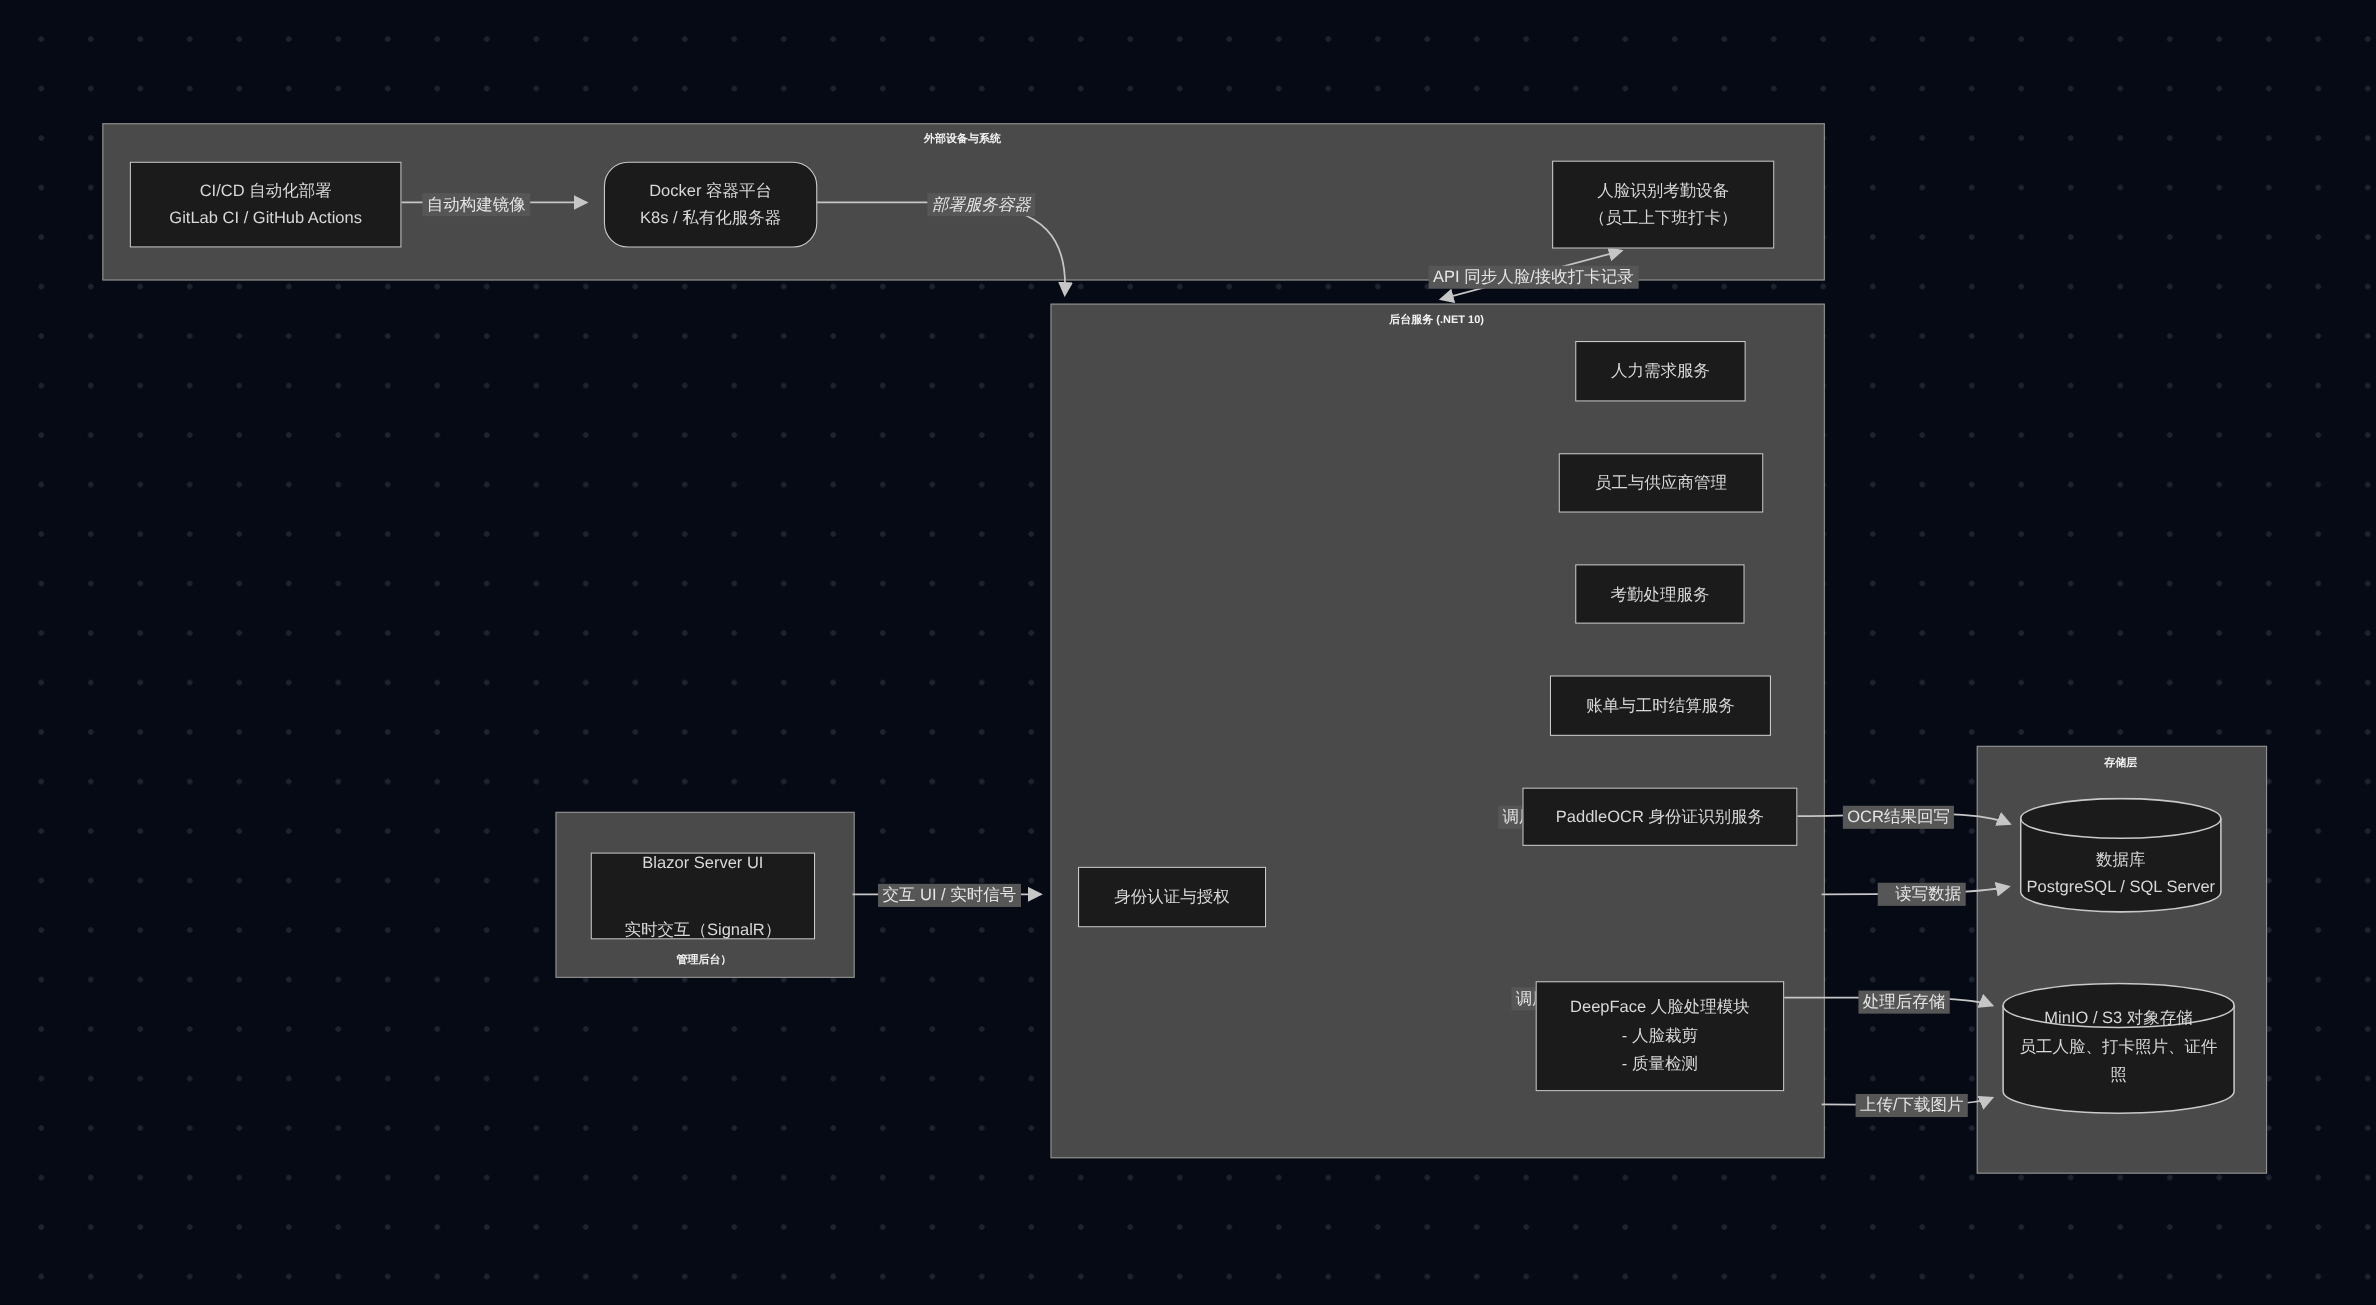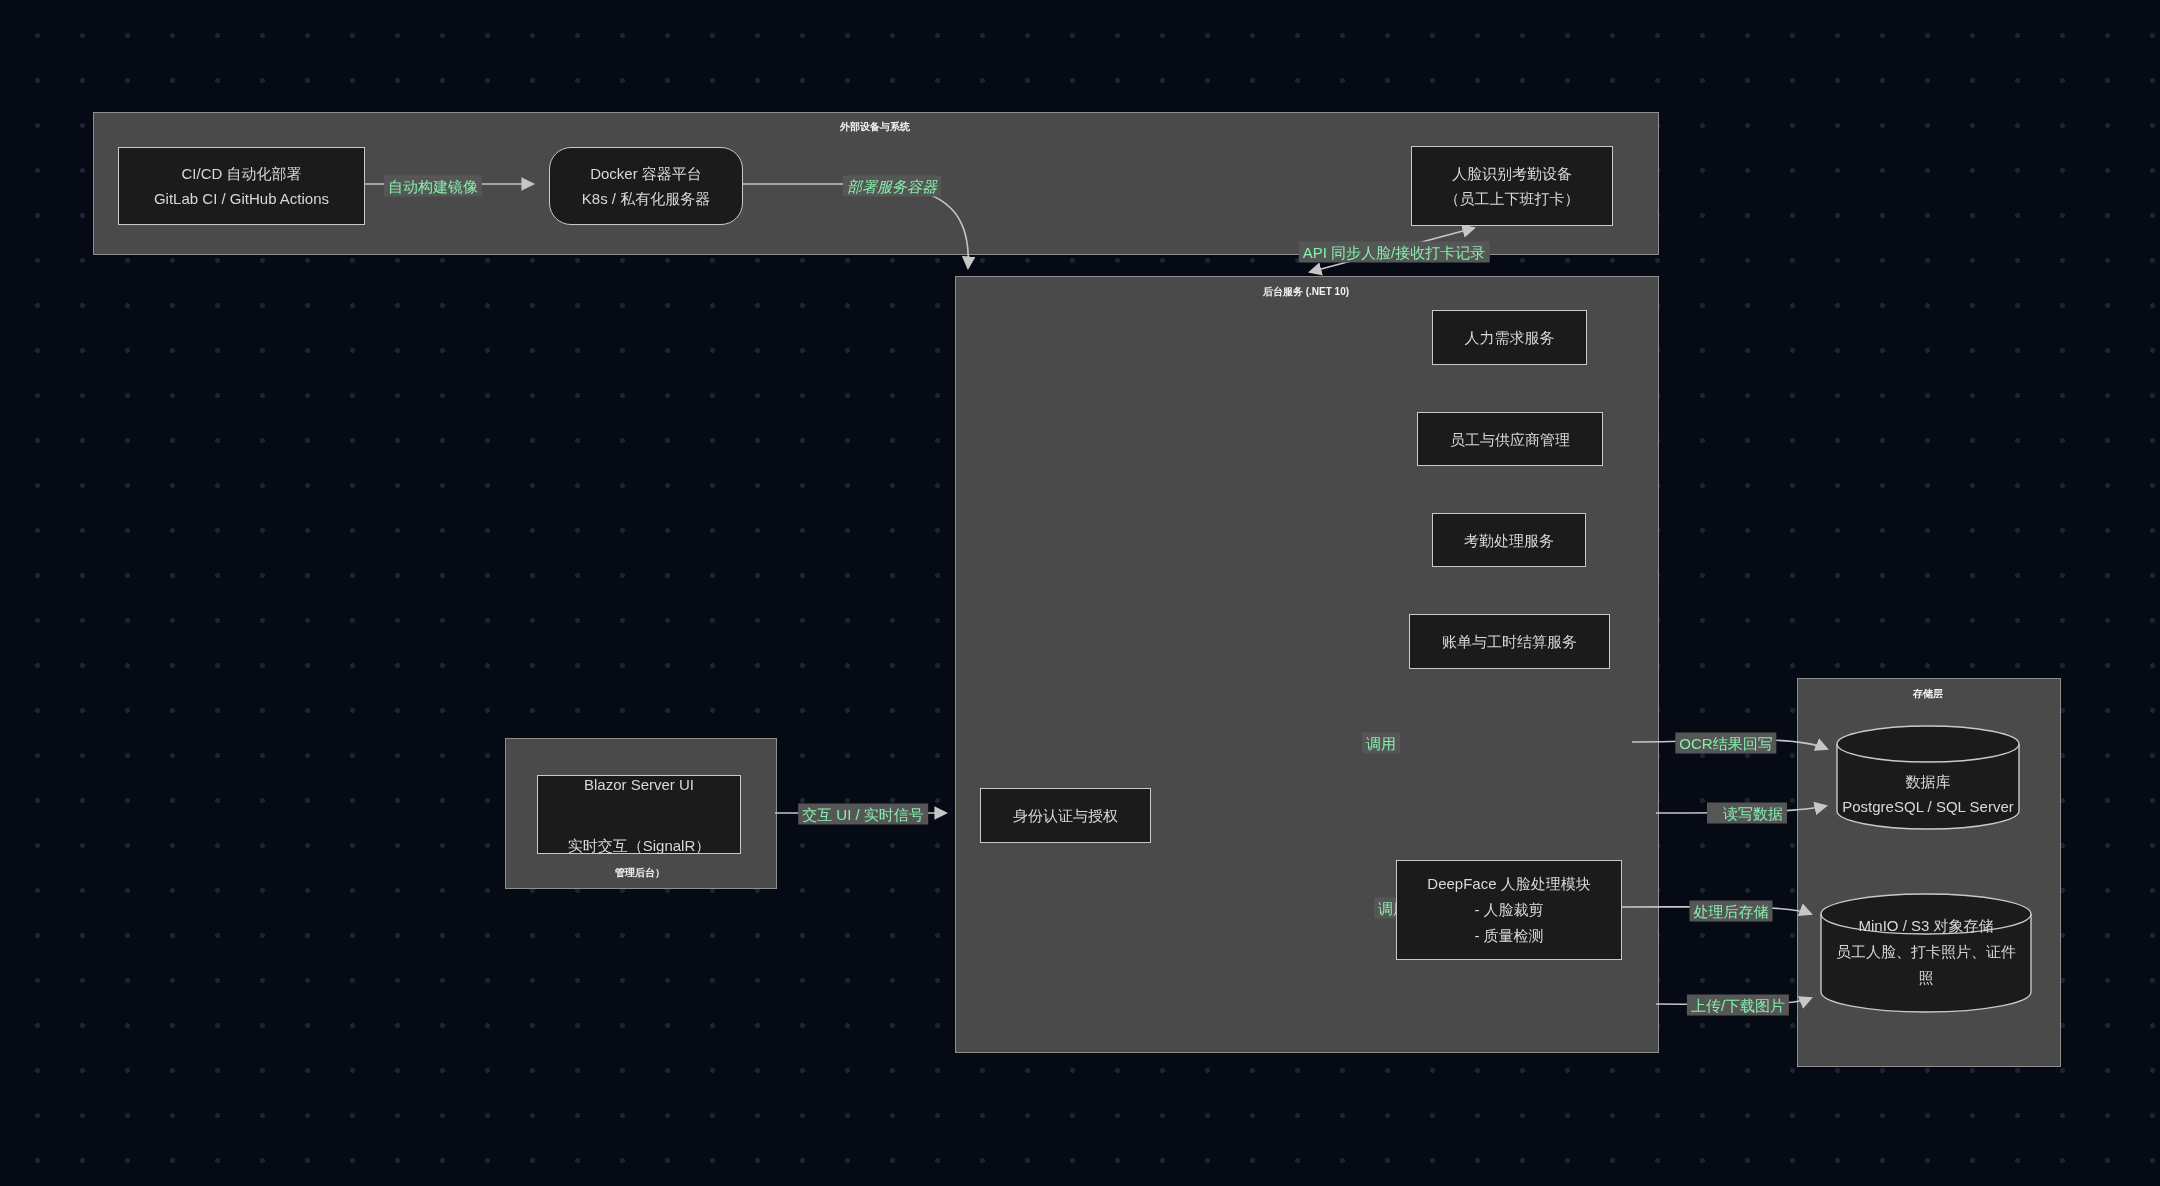"自动构建镜像" .elabel { color: #86efac -> #e5e5e5 }
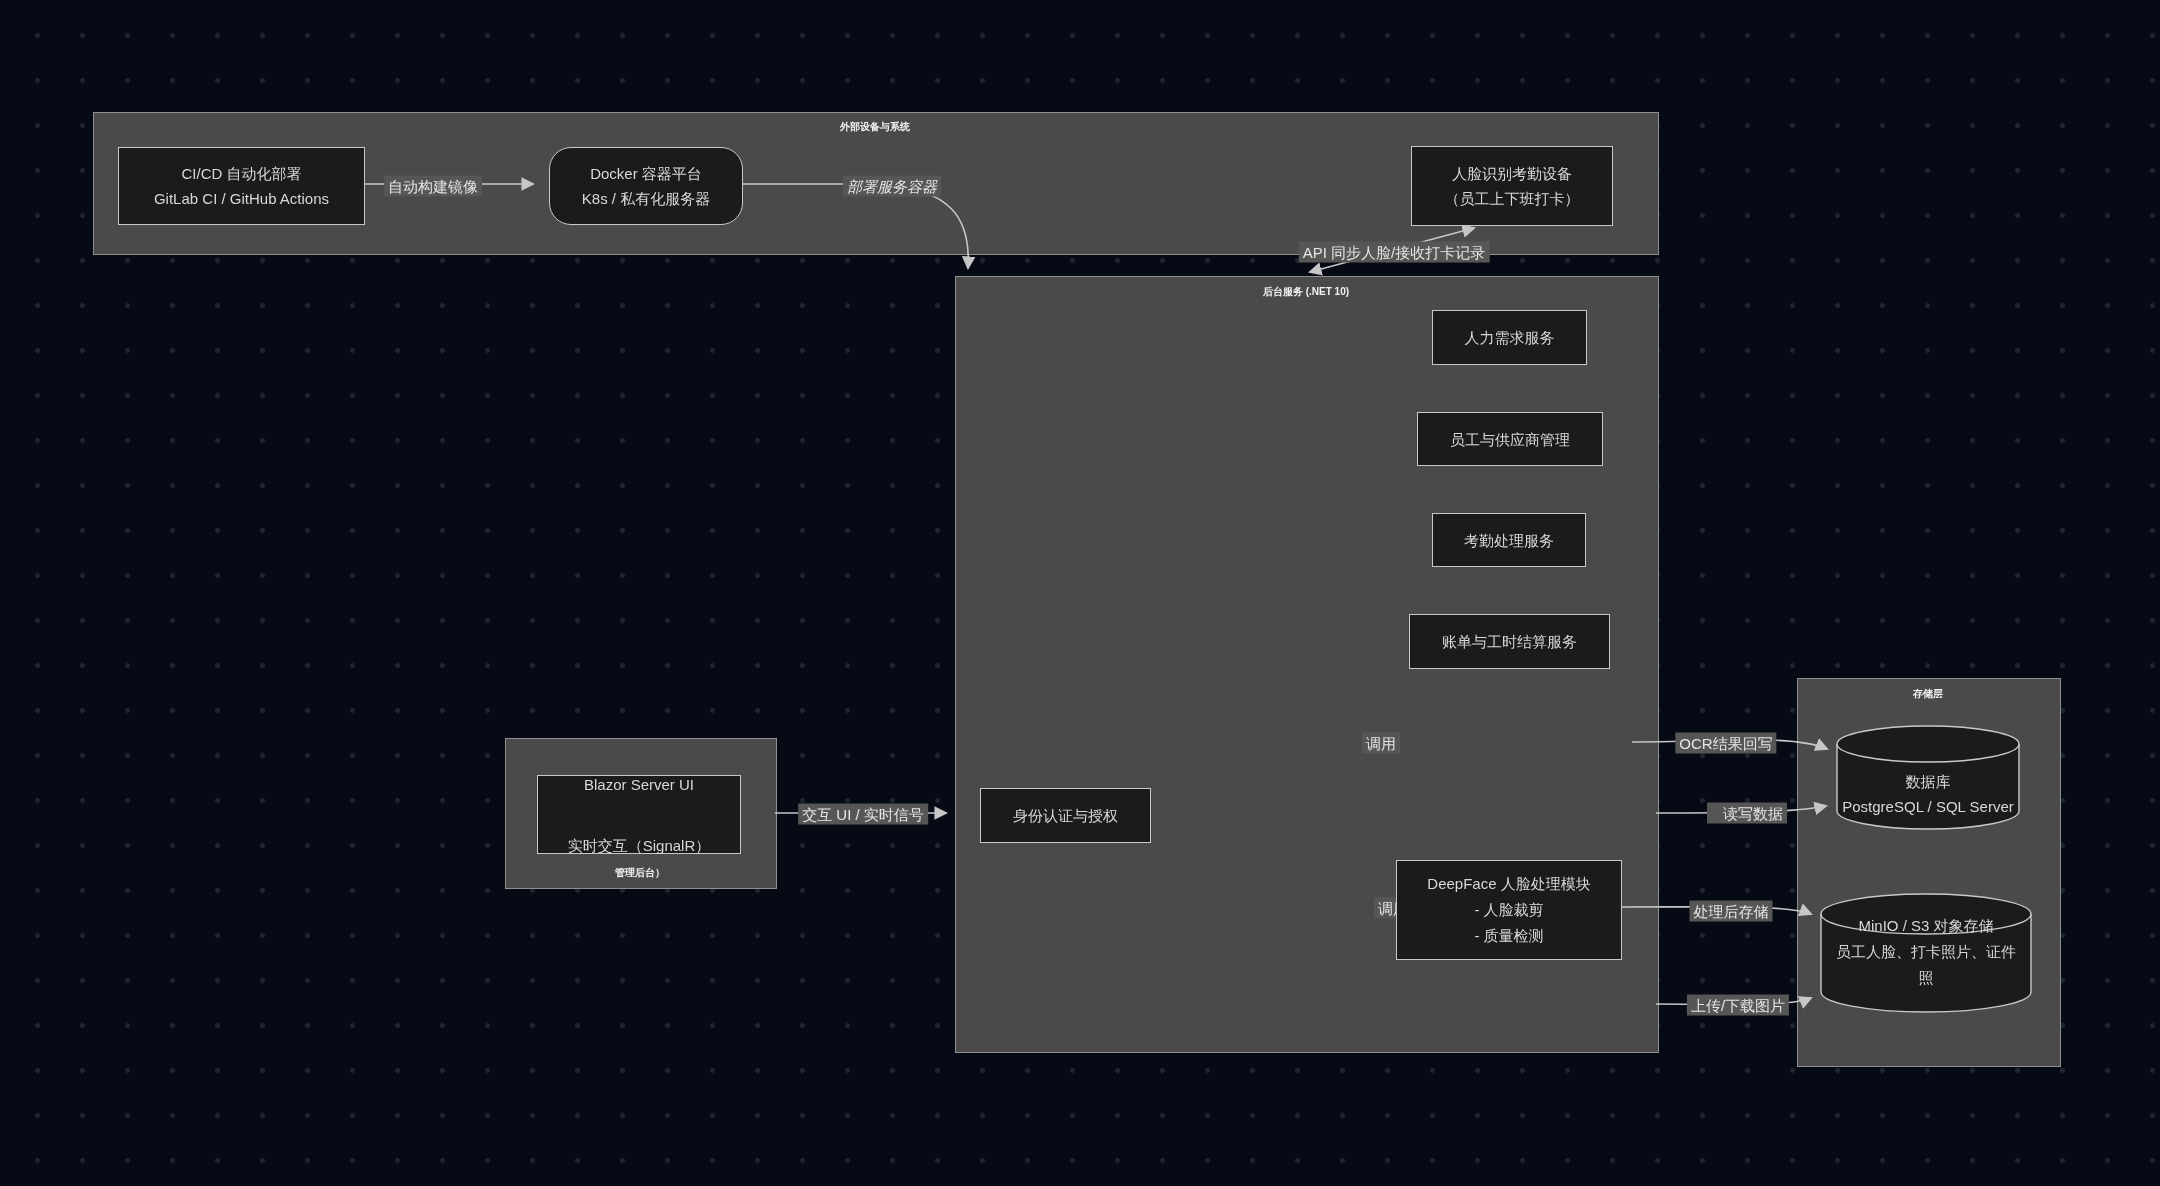"PaddleOCR 身份证识别服务" div.node { html: none -> <div> <div>PaddleOCR 身份证识别服务</div> </div> }
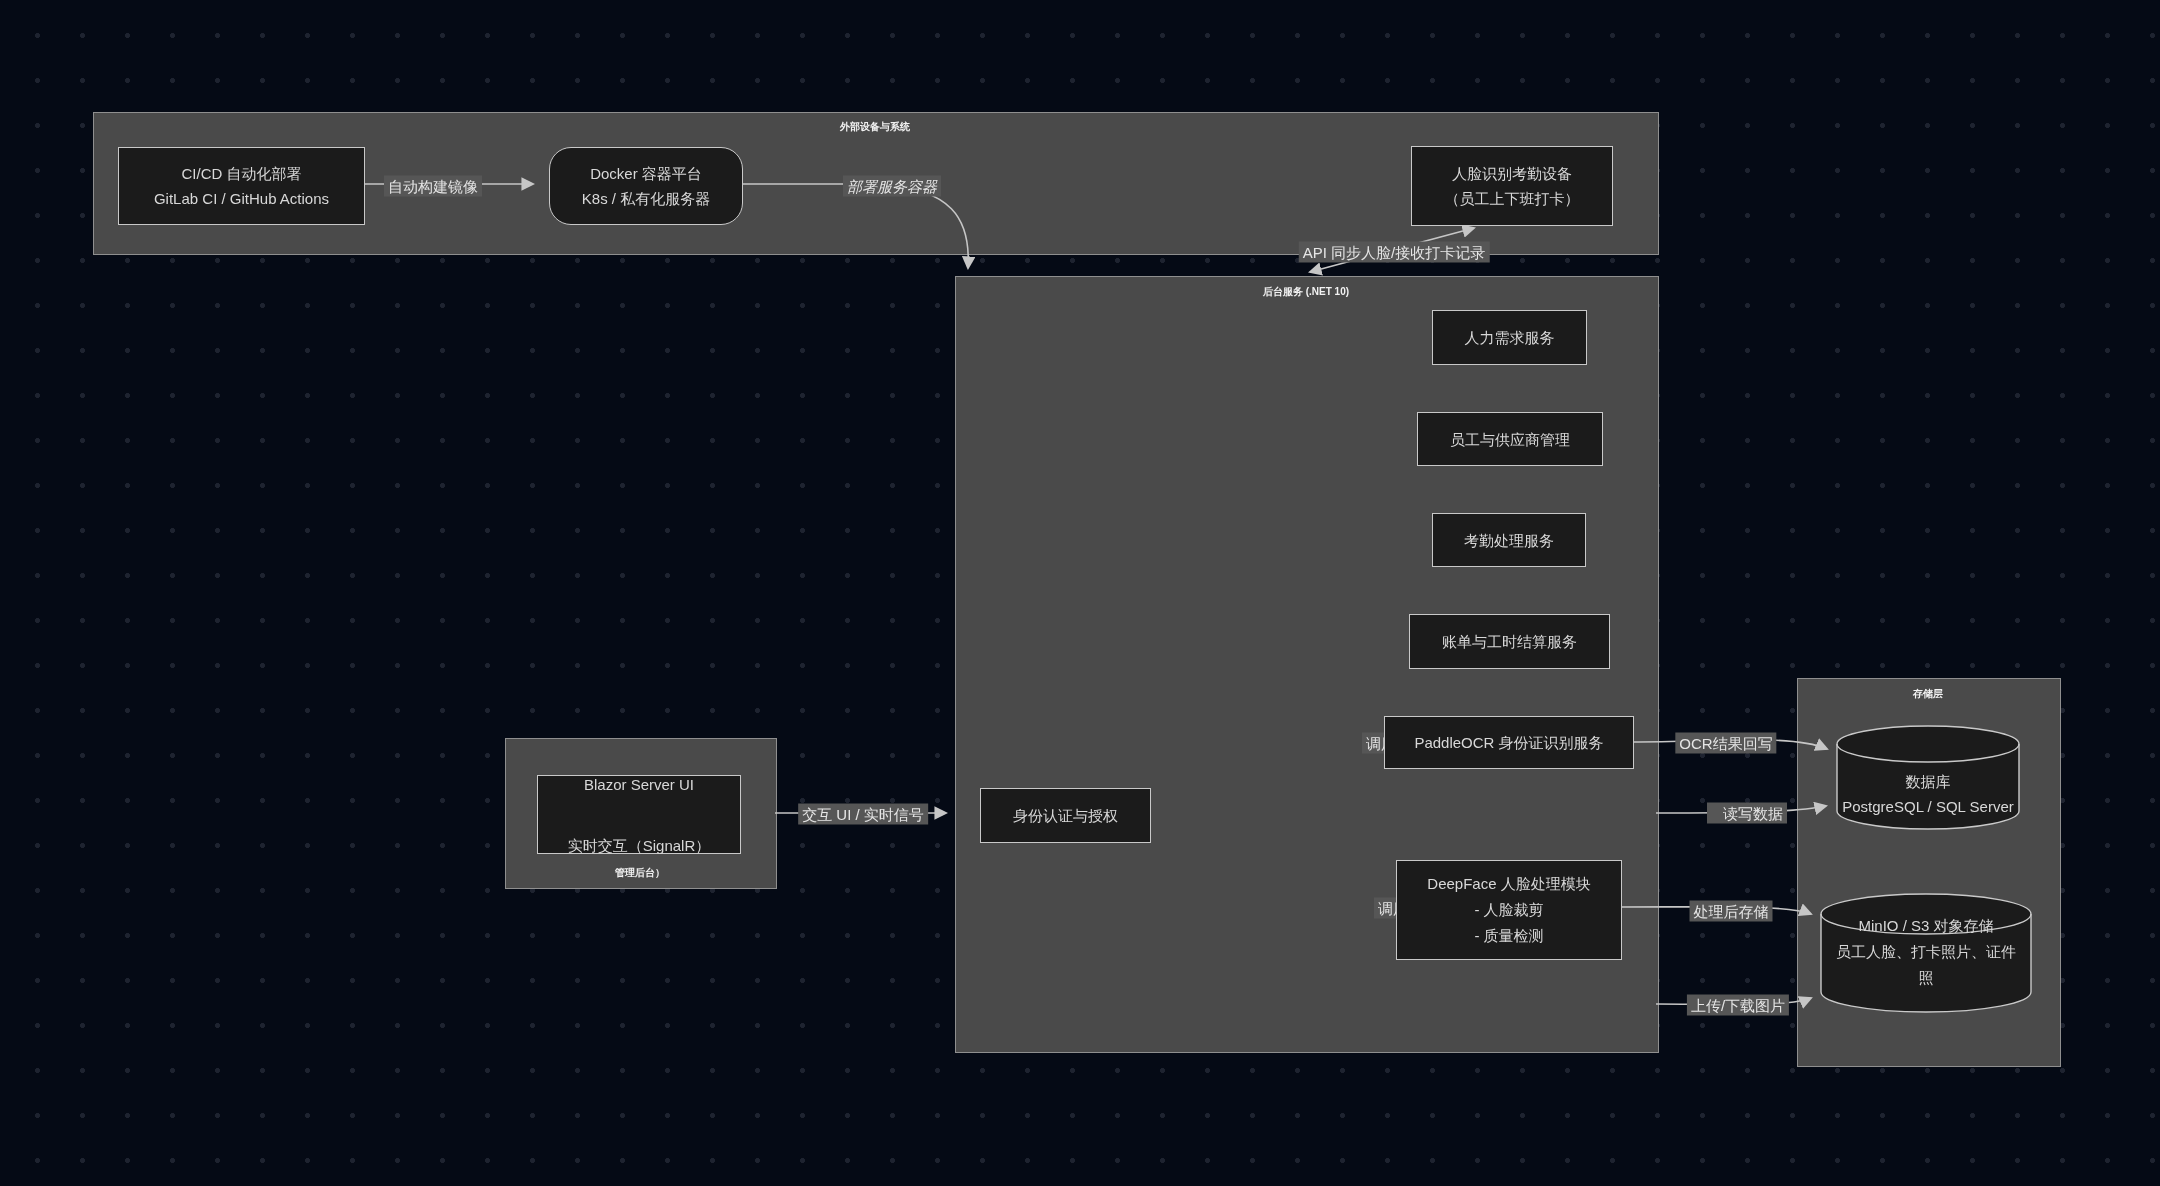"DeepFace 人脸处理模块" .node.tall { margin-top: none -> 32px }
